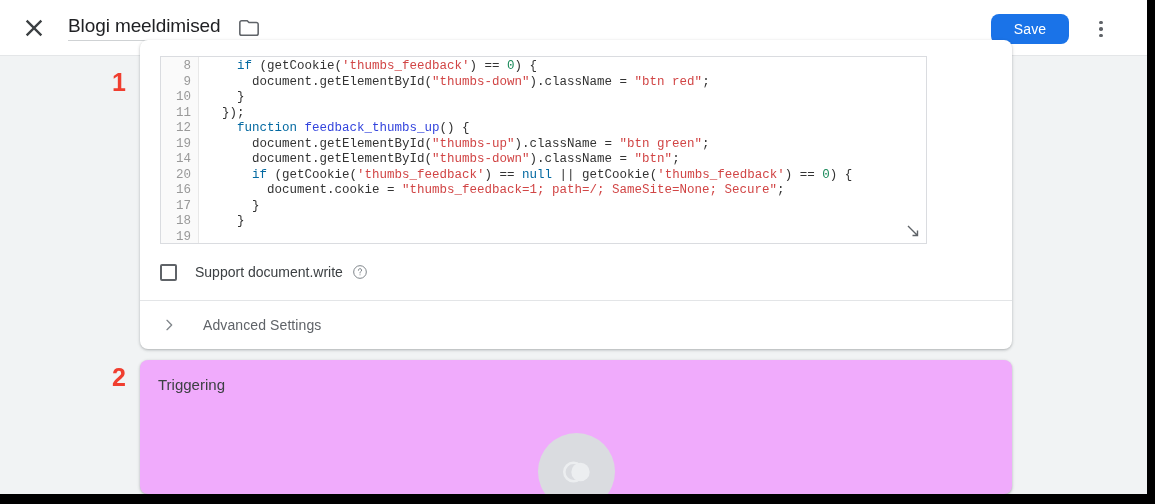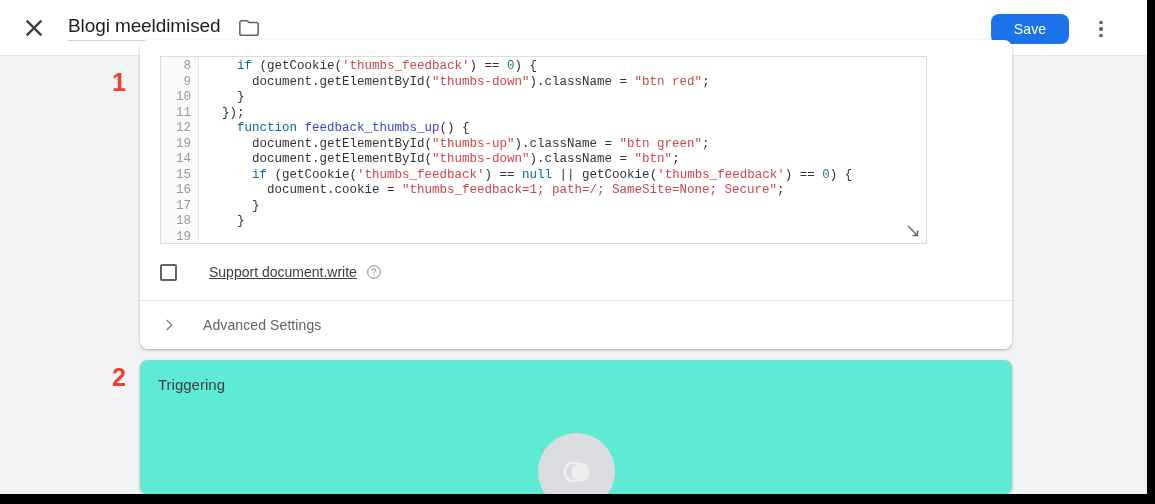"15" div { text: 15 -> 20 }
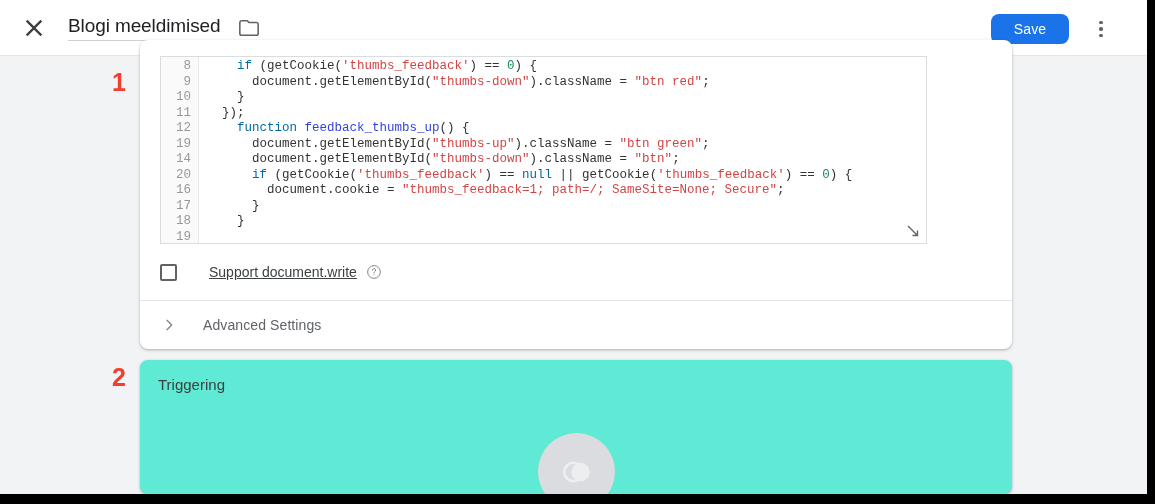"Support document.write" #doc-write-label { margin-left: 32px -> 18px; text-decoration: underline -> none }
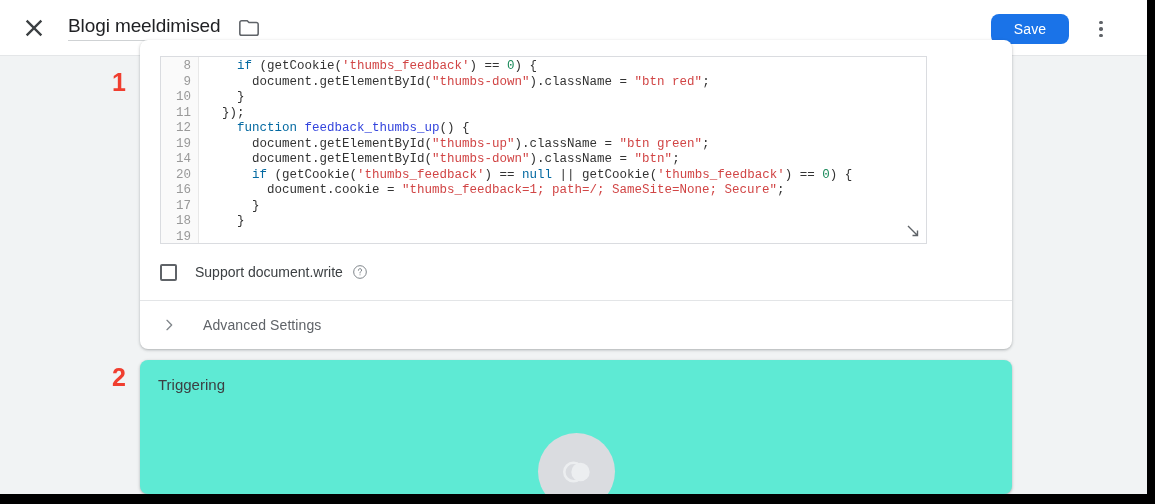"Triggering" #card-triggering { background: #5eead4 -> #f0abfc }
